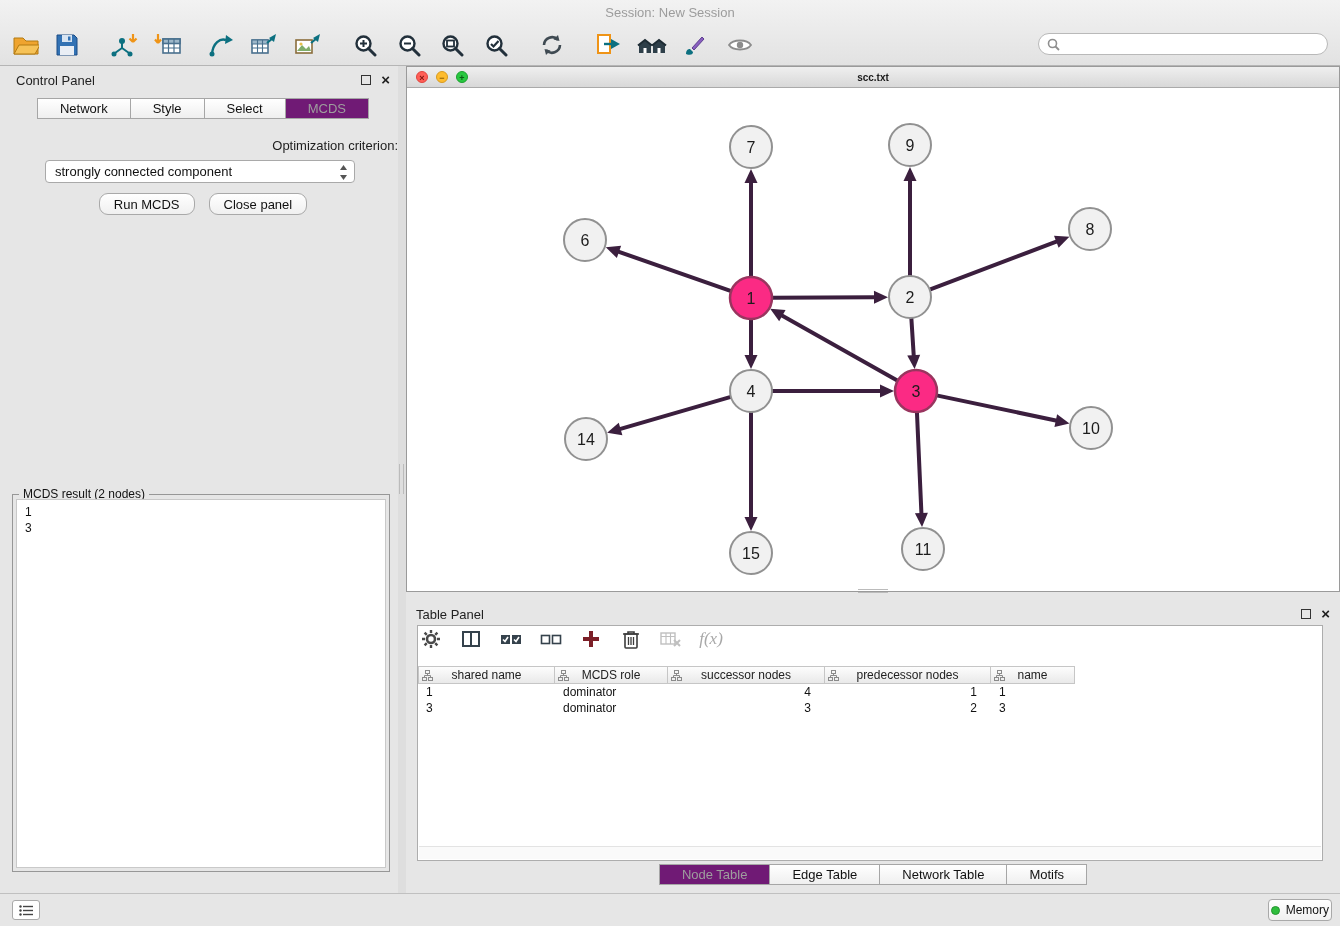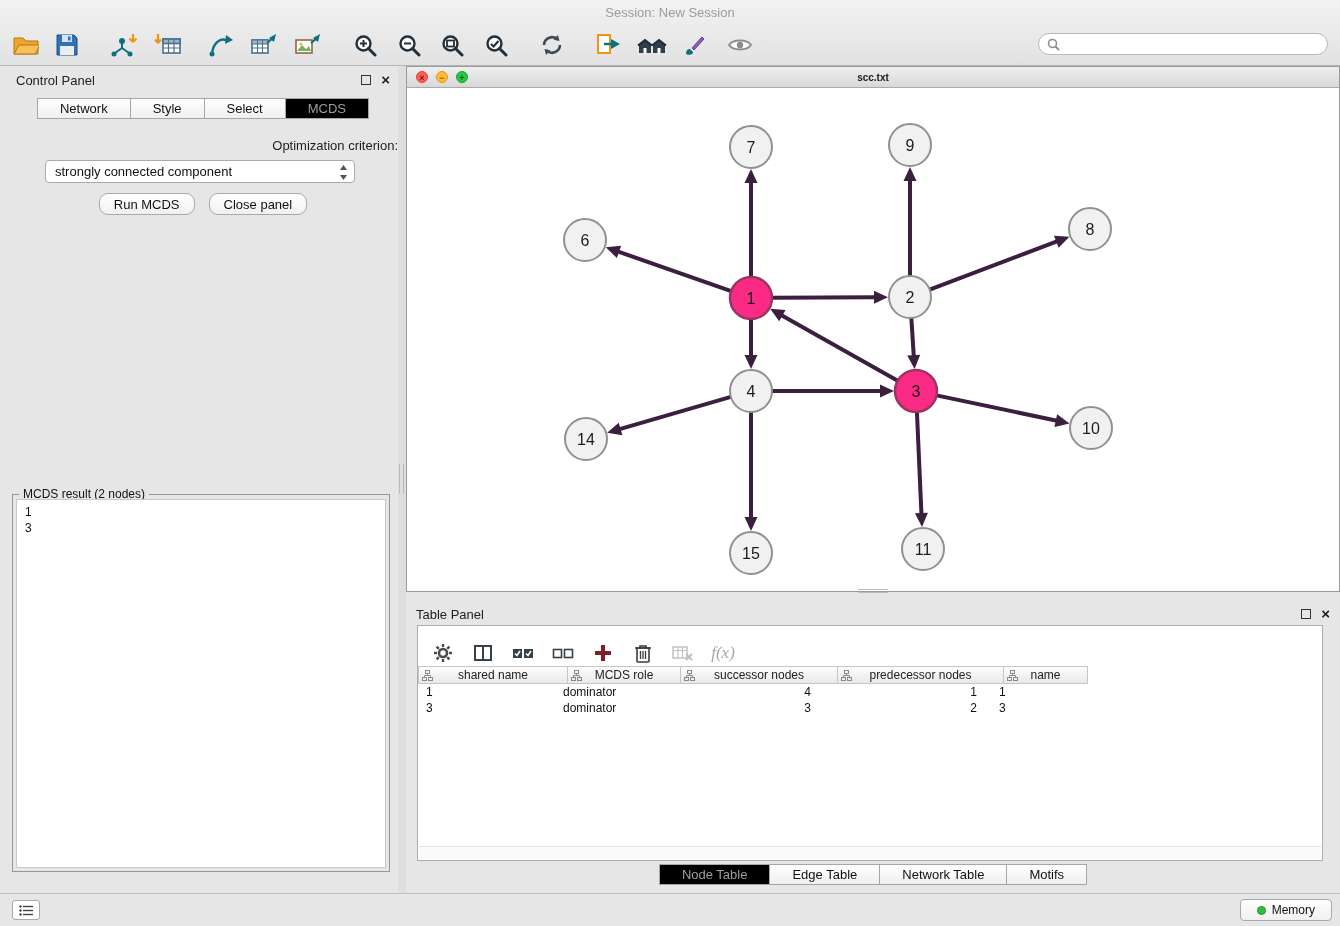"MCDS" .seg-tab.active { background: #000000 -> #701a75 }
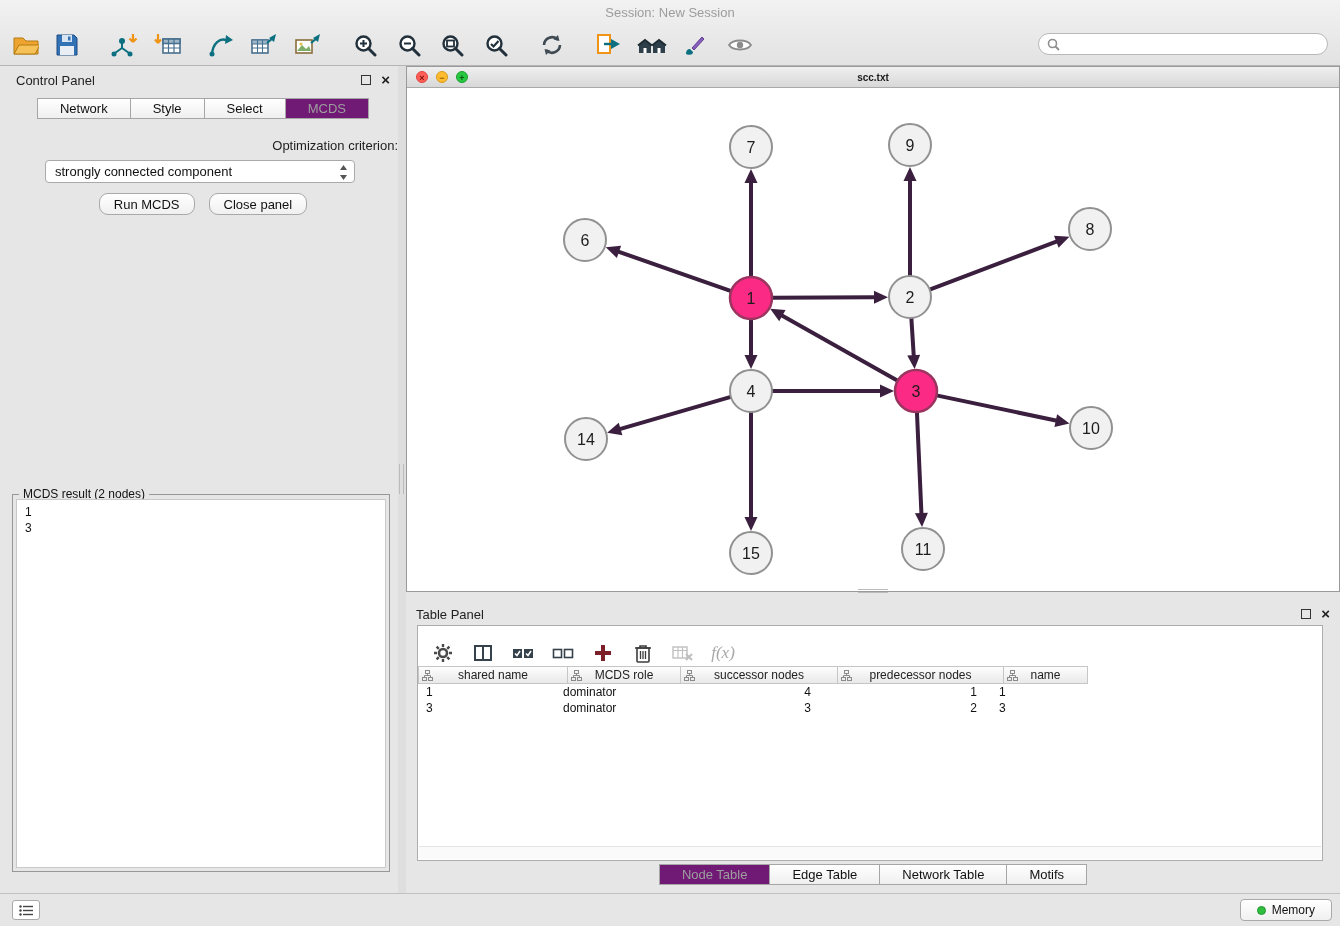"f(x)" .tbl-toolbar { align-items: flex-end -> flex-start; padding-left: 12px -> 0 }
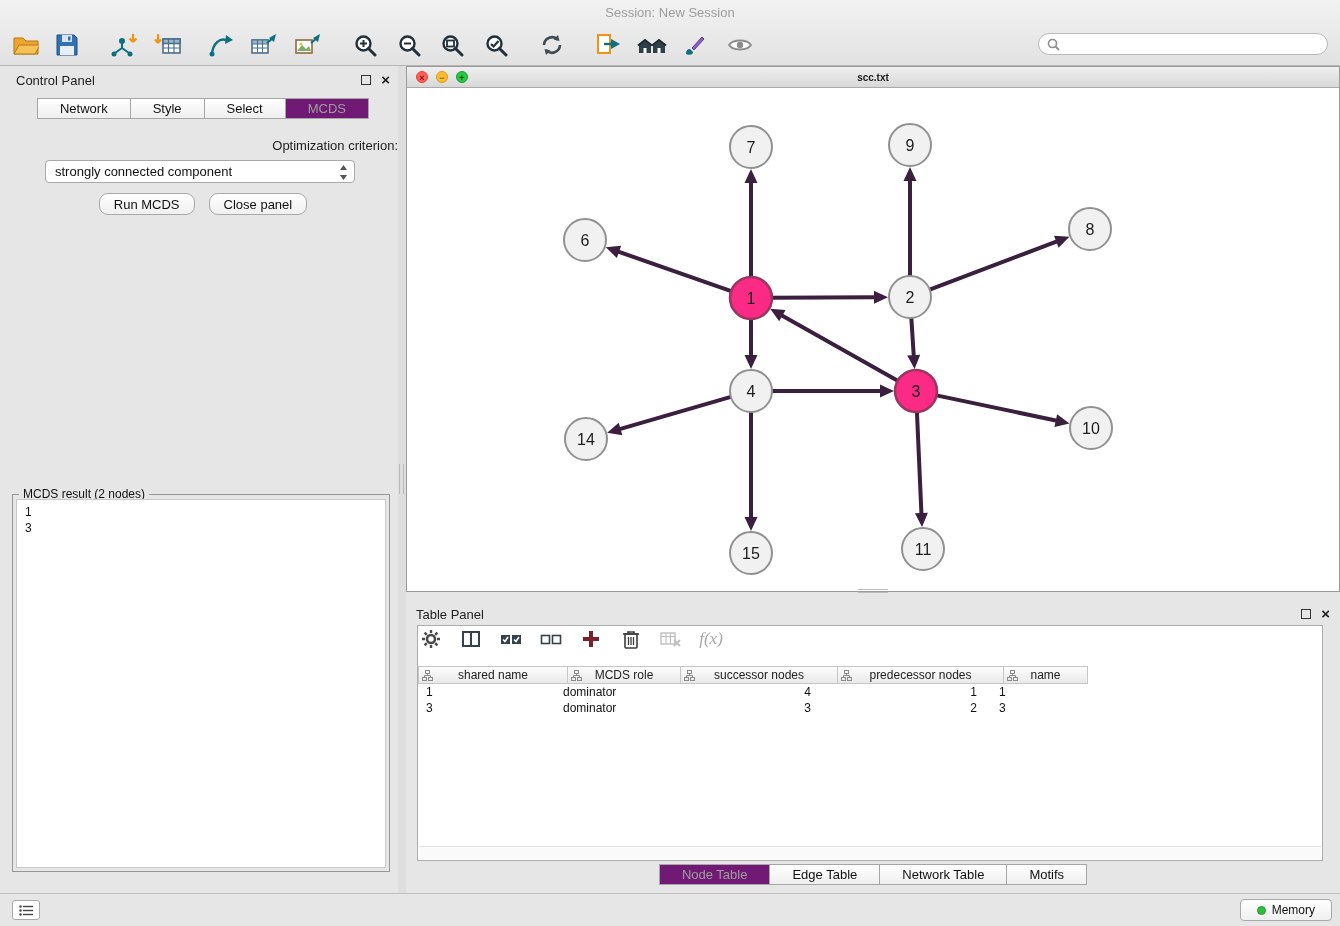"shared name" div.th-cell { width: 150px -> 137px }
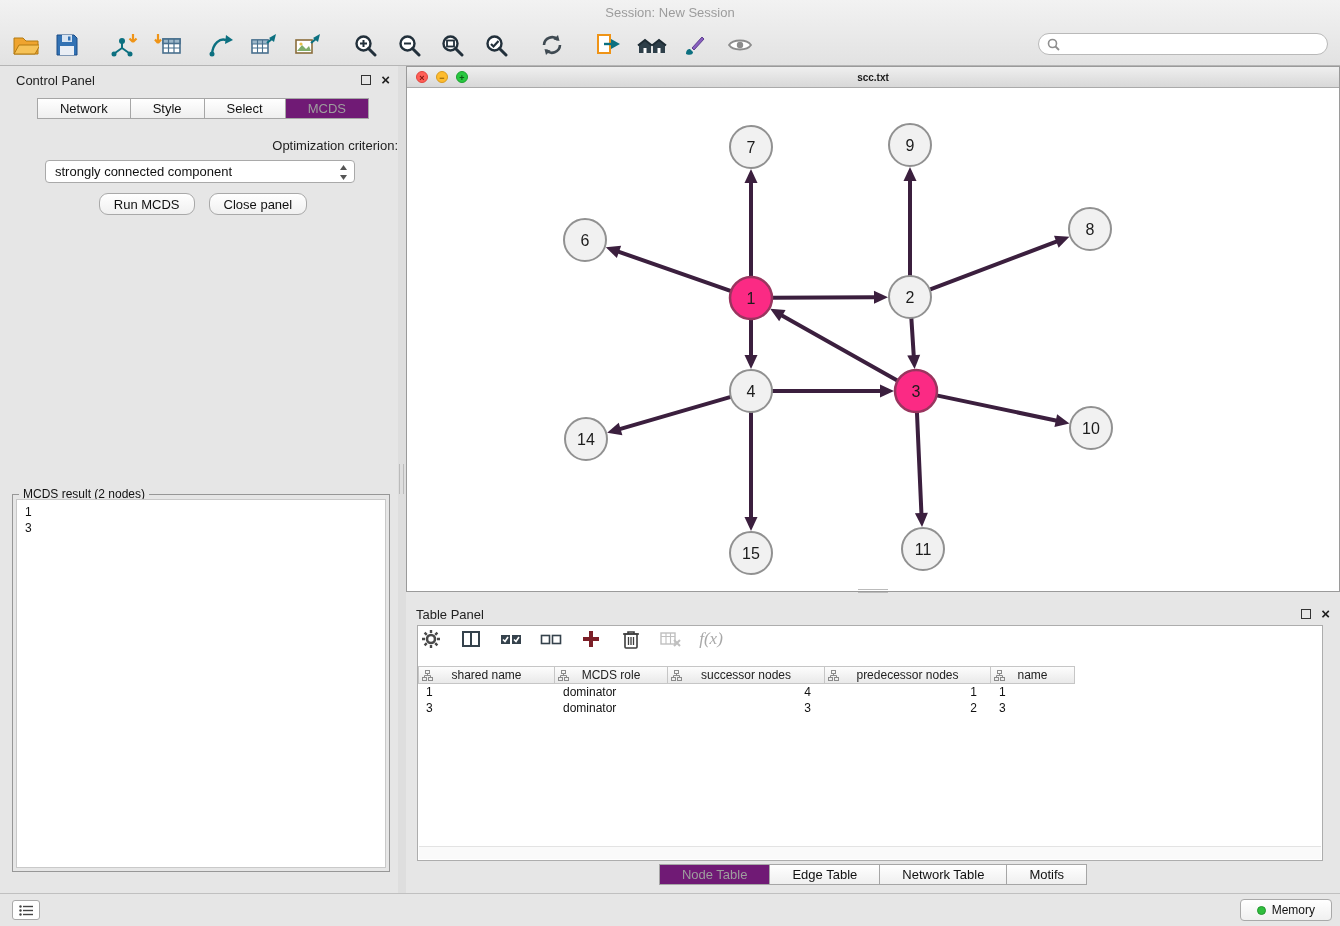"Memory" .memory-btn { padding: 0 16px -> 0 2px }
